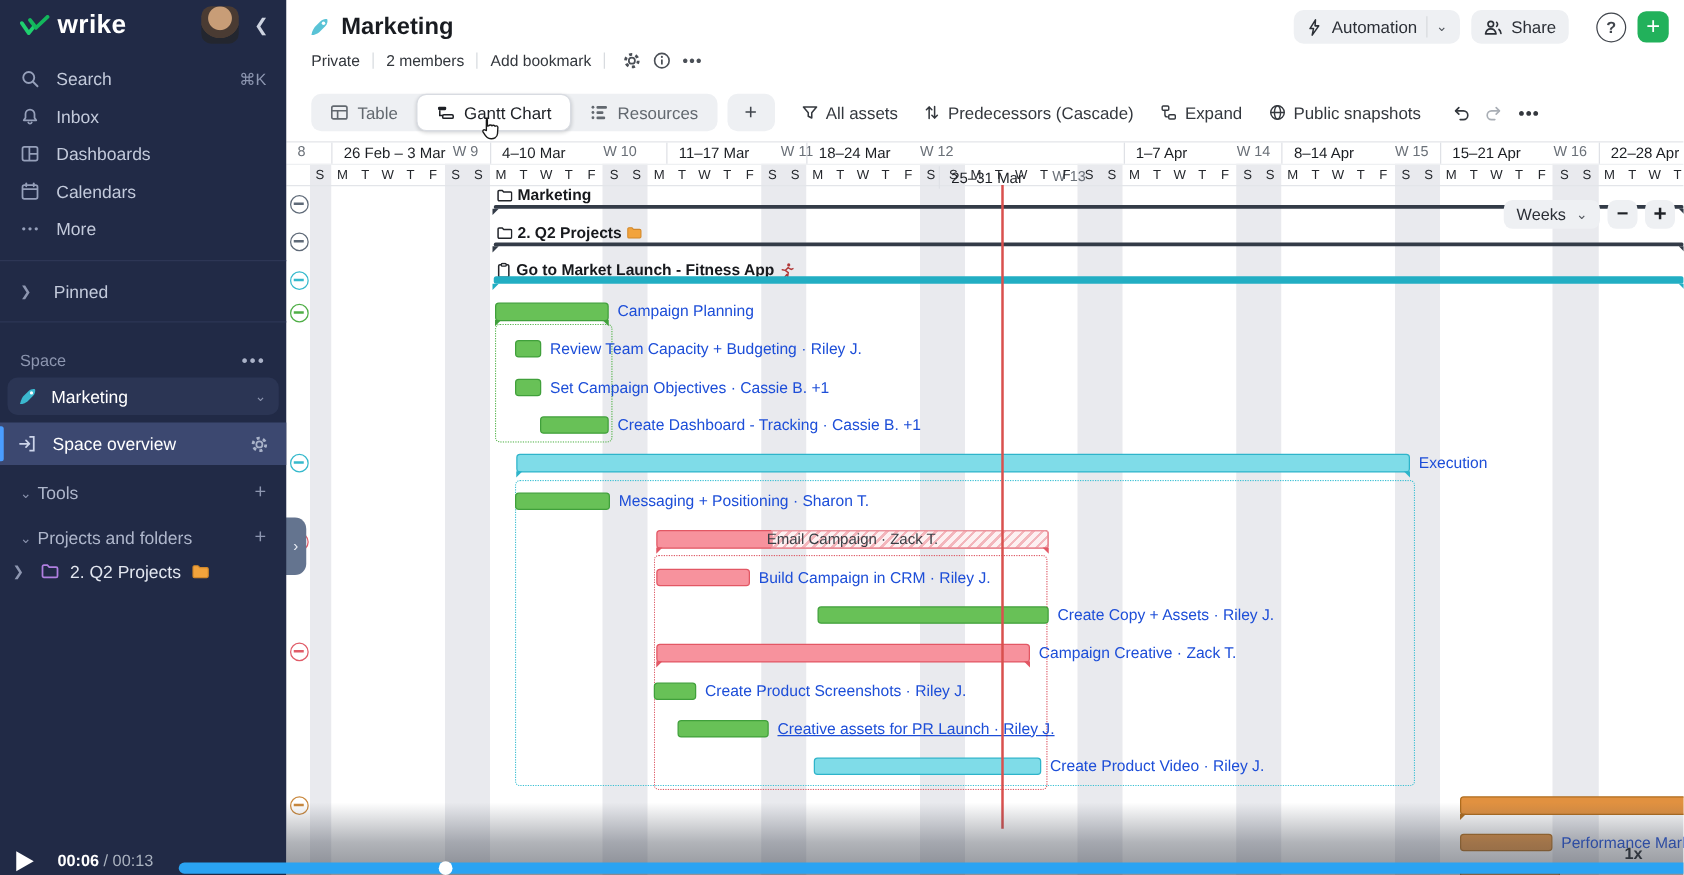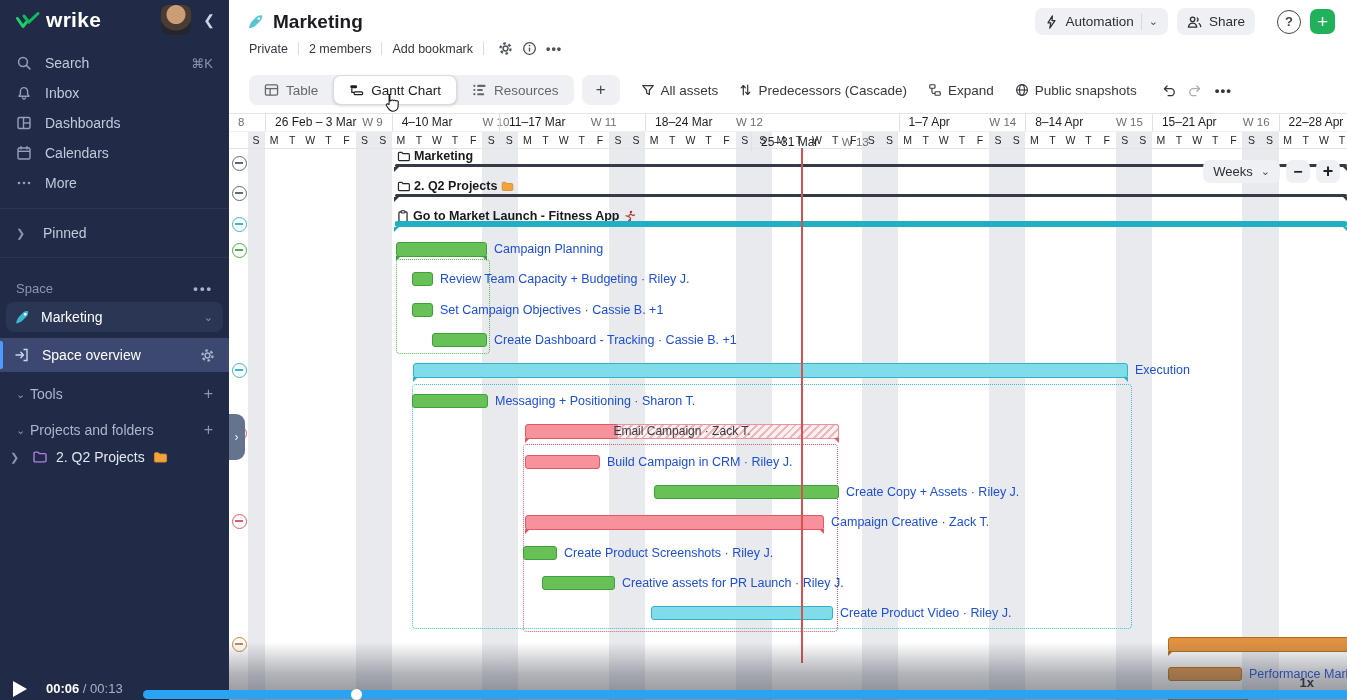"11–17 Mar" div.week-cell { left: 499px -> 533px }
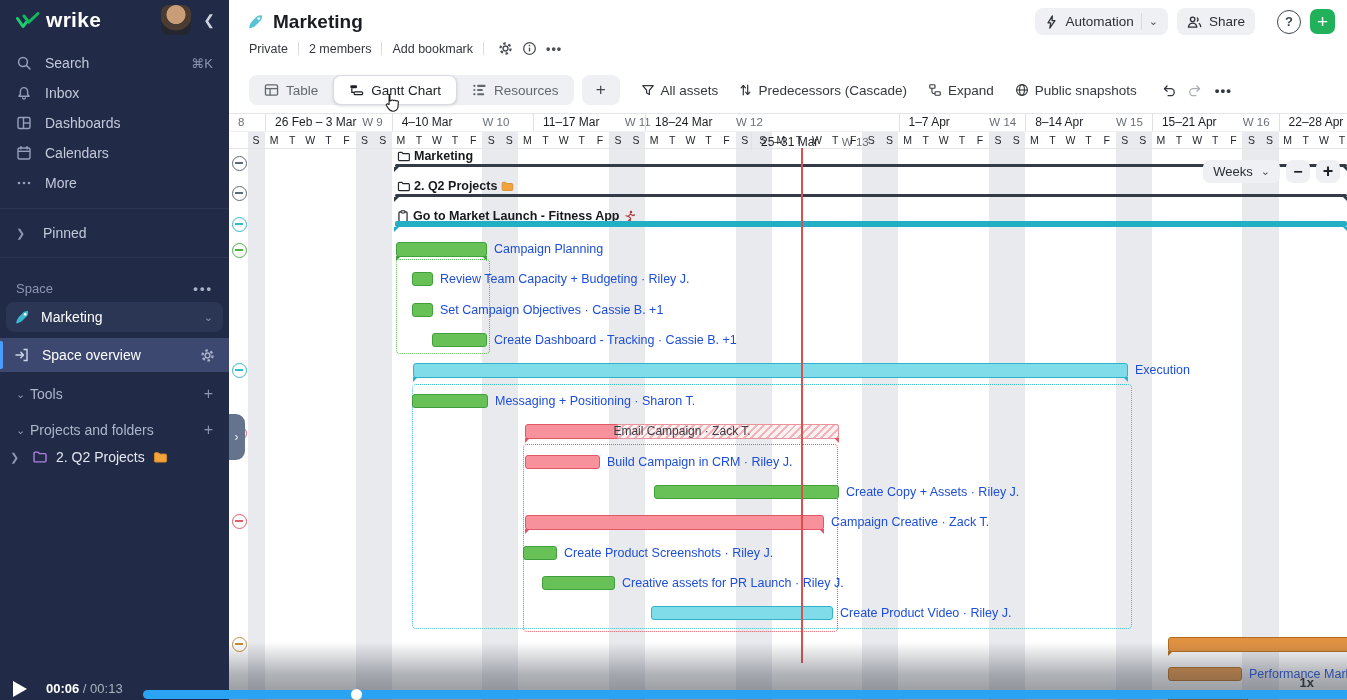"Creative assets for PR Launch" div.glabel { text-decoration: none -> underline }
